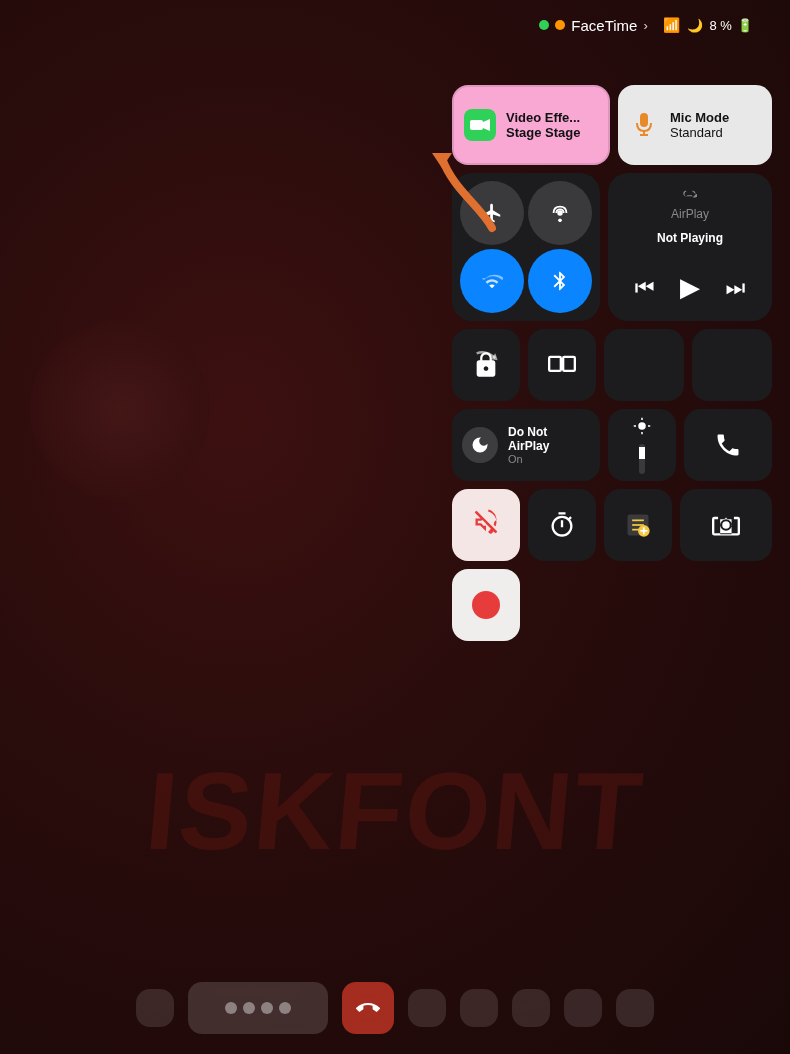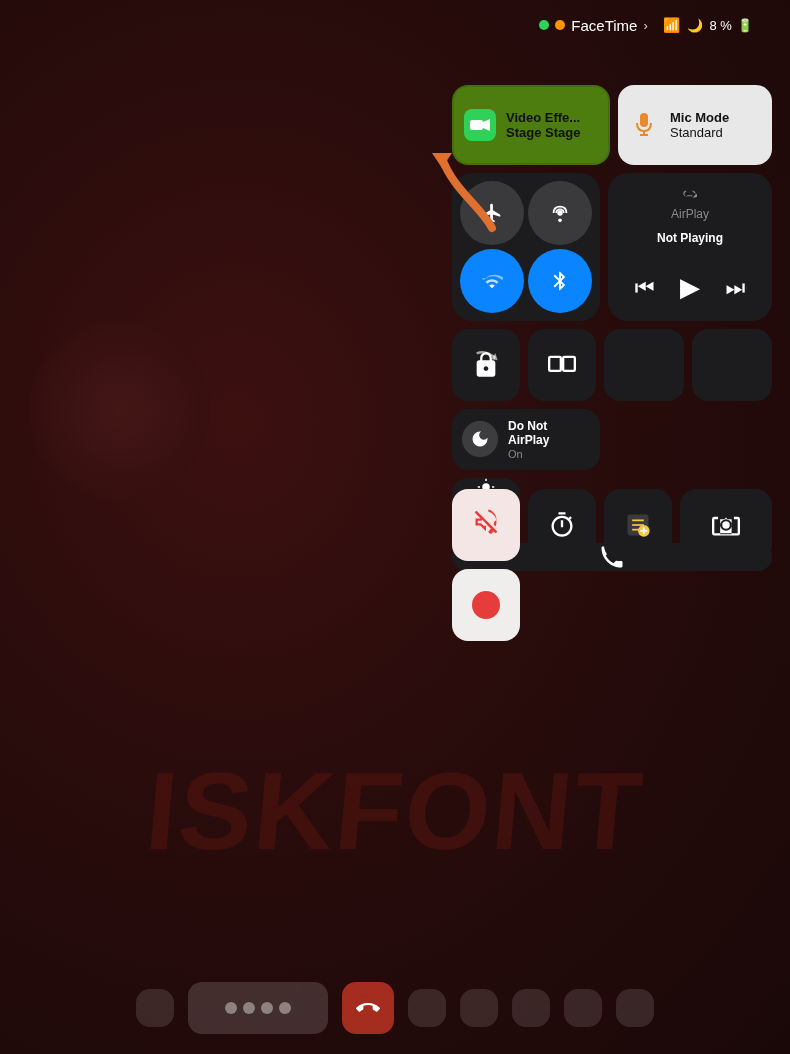"Video Effe..." .tile-video-effects { background: #4d7c0f -> #f9a8d4 }
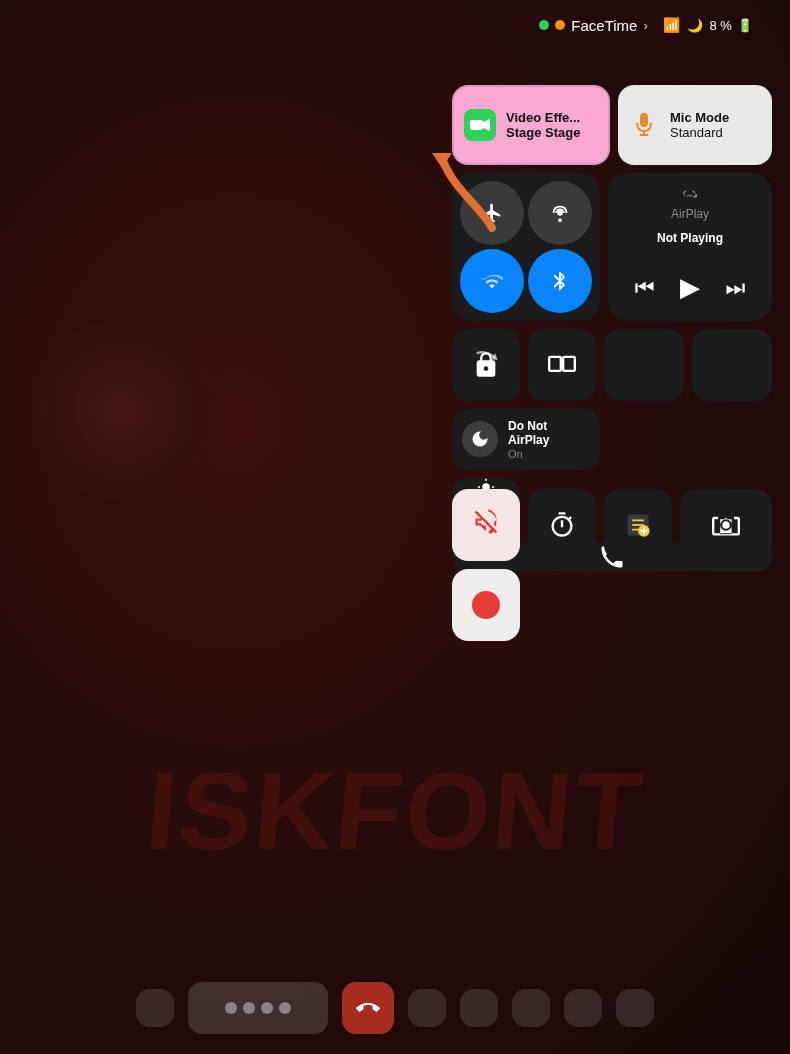"Do Not" .cc-row4 { flex-direction: column -> none }
